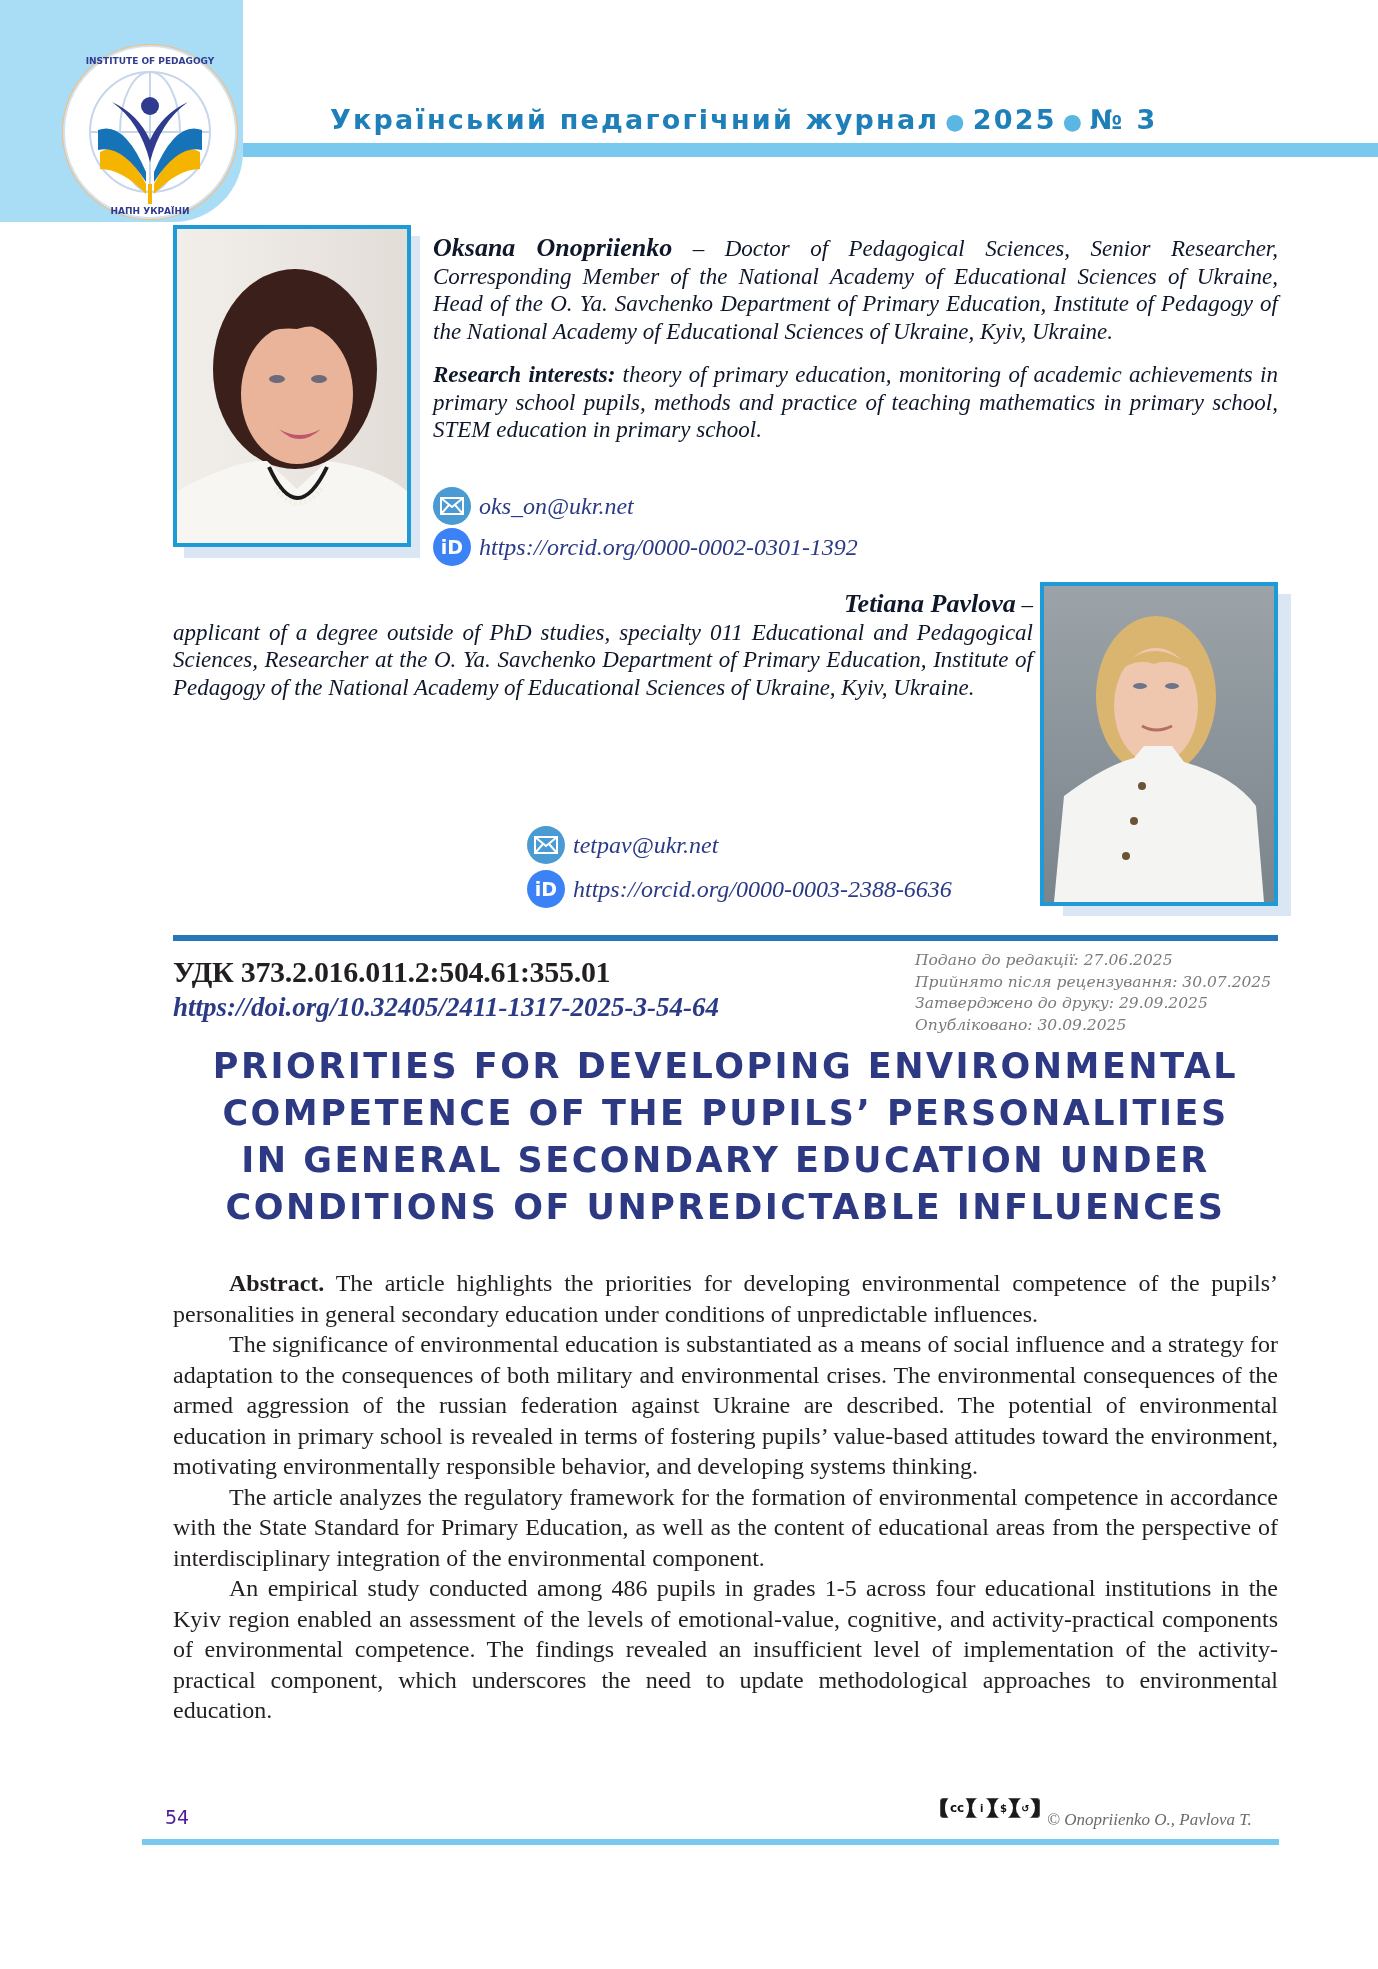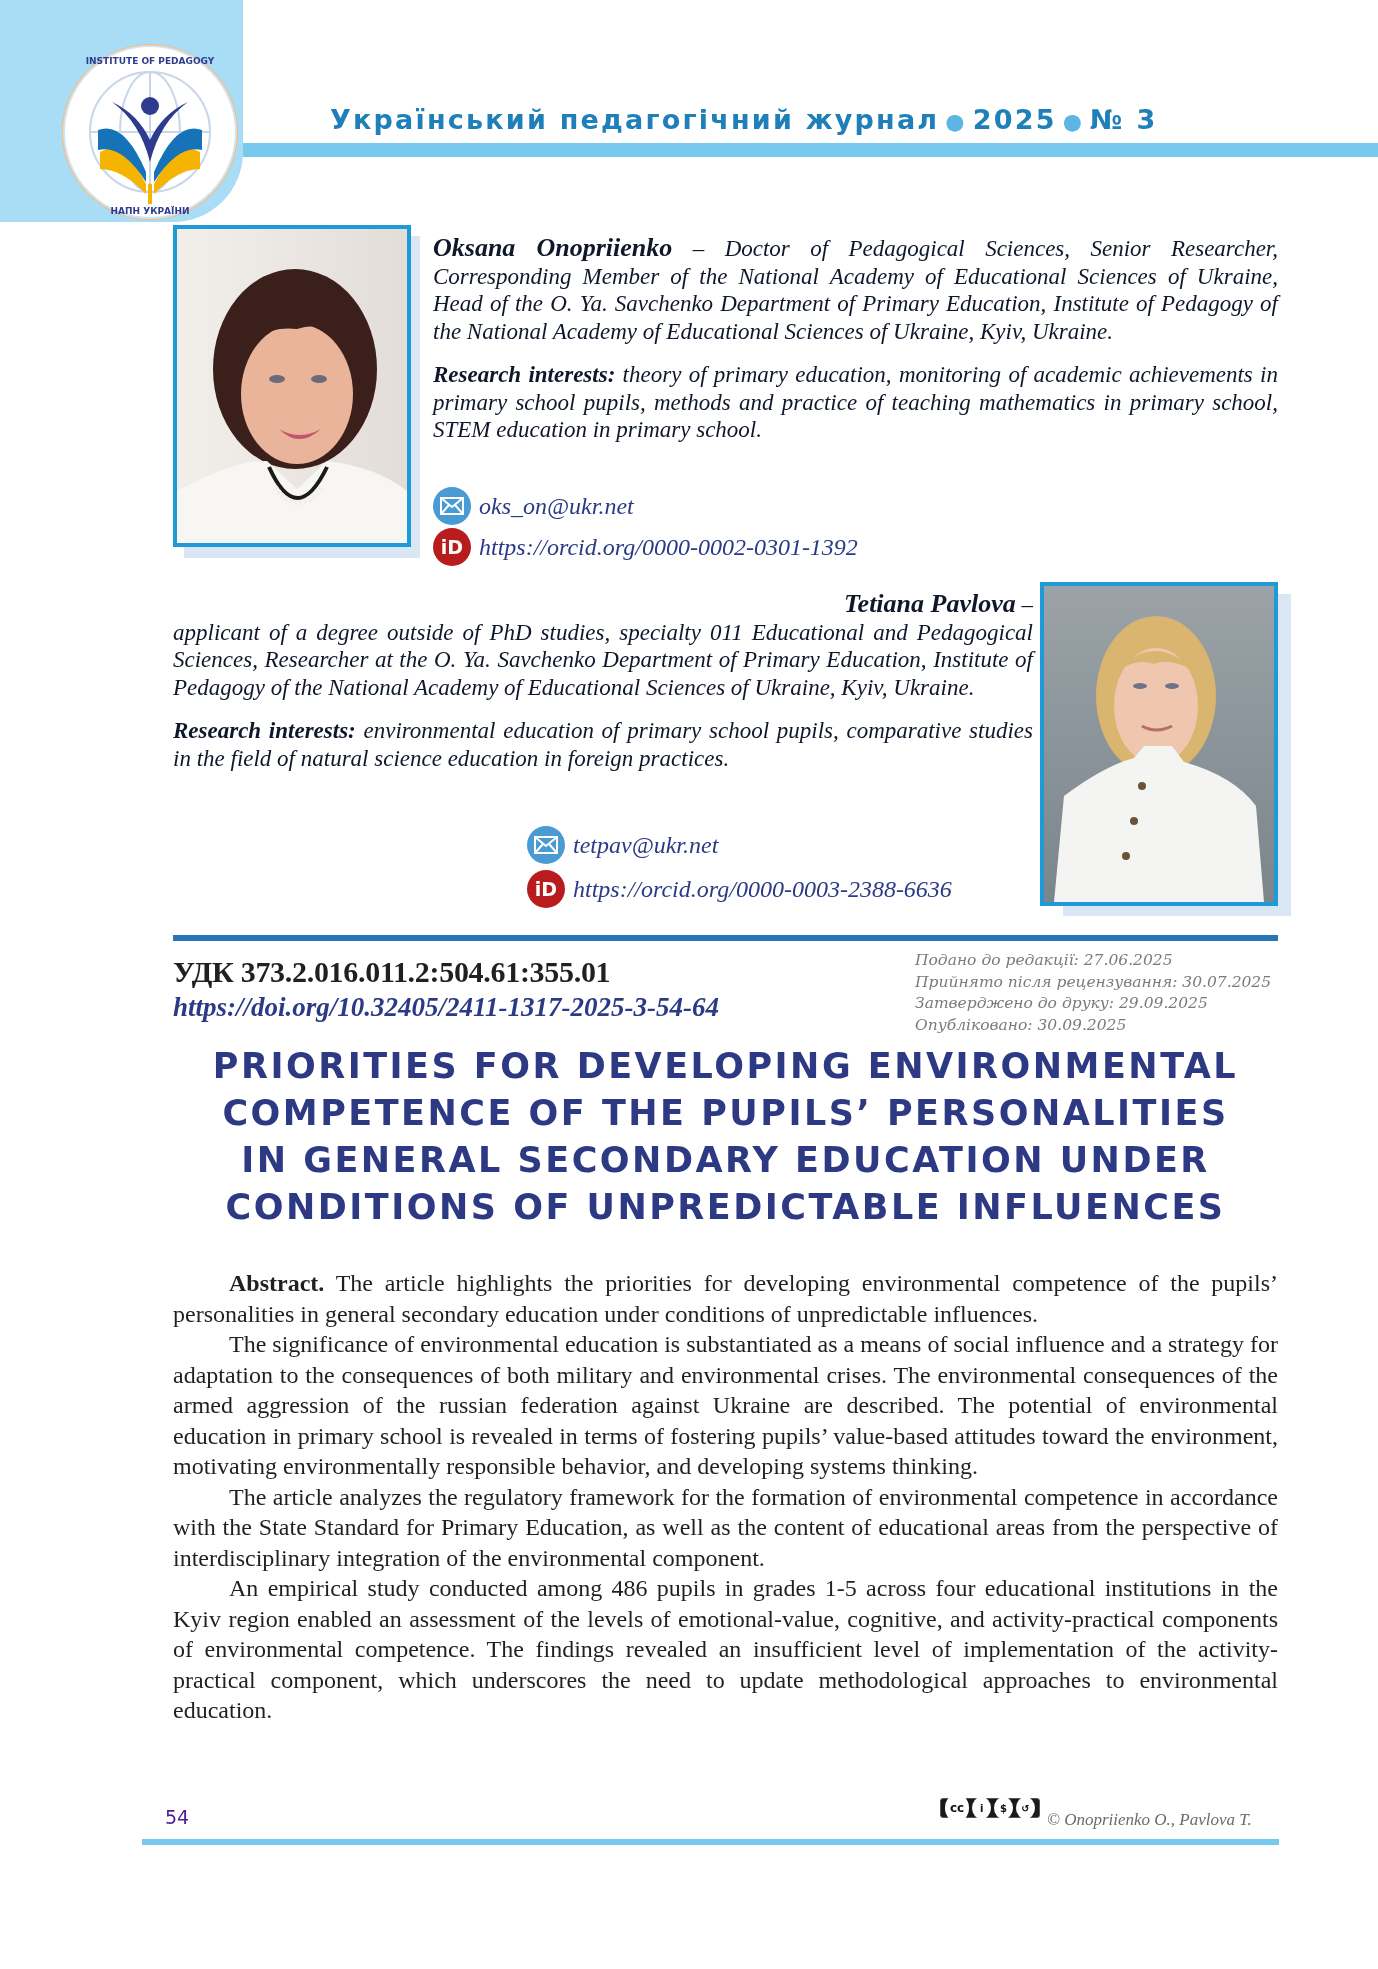"iD" .ic-orcid { background: #b91c1c -> #3b82f6 }
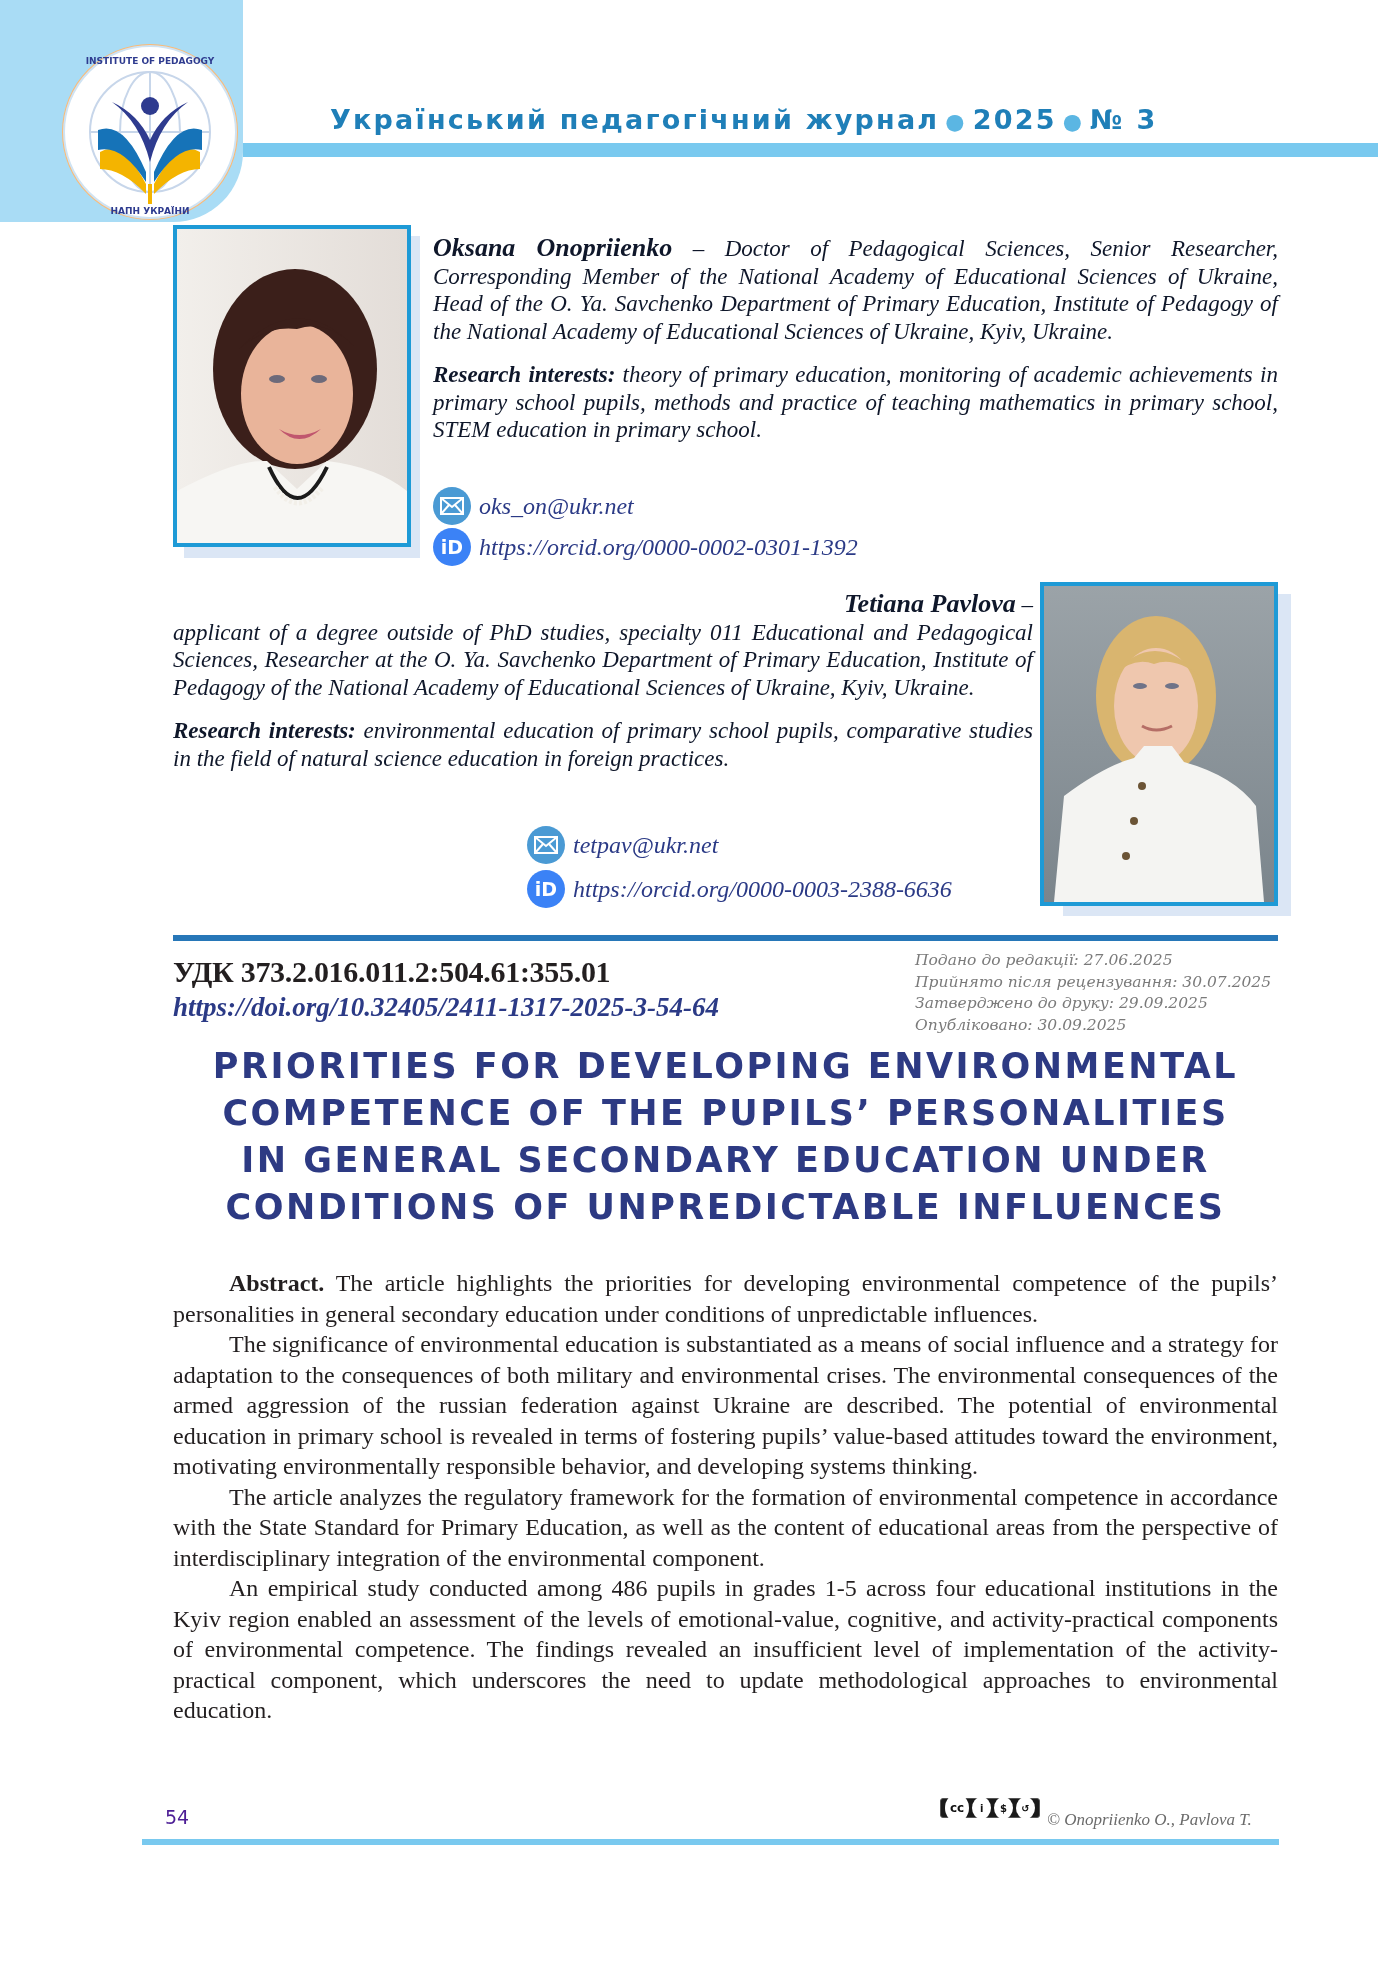"Research interests: environmental" p { html: <p><span>Research interests:</span><span> environmental education of primary school pupils, comparative studies in the field of natural science education in foreign practices.</span></p> -> none }
